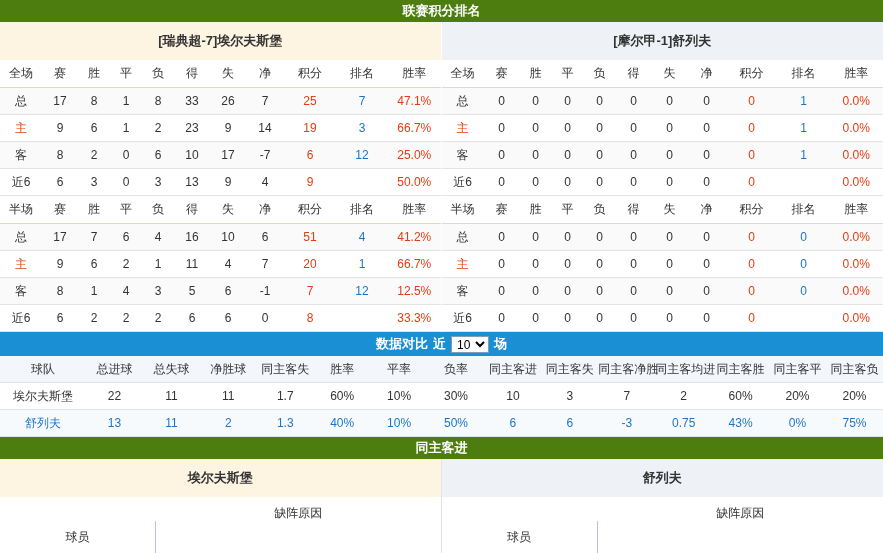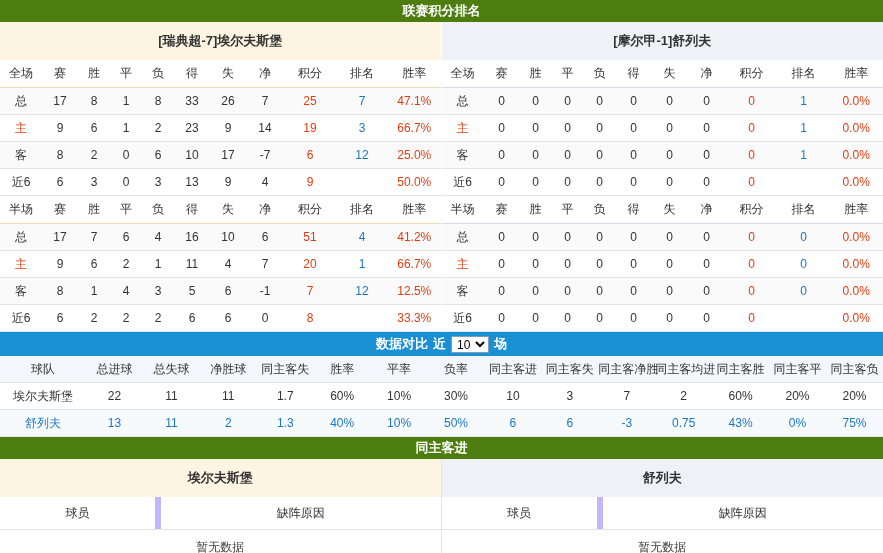"球员" .lineup-cols .c-player { border-right: 6px solid #c4b5fd -> 1px solid #c4b5fd; margin-top: none -> 24px }
